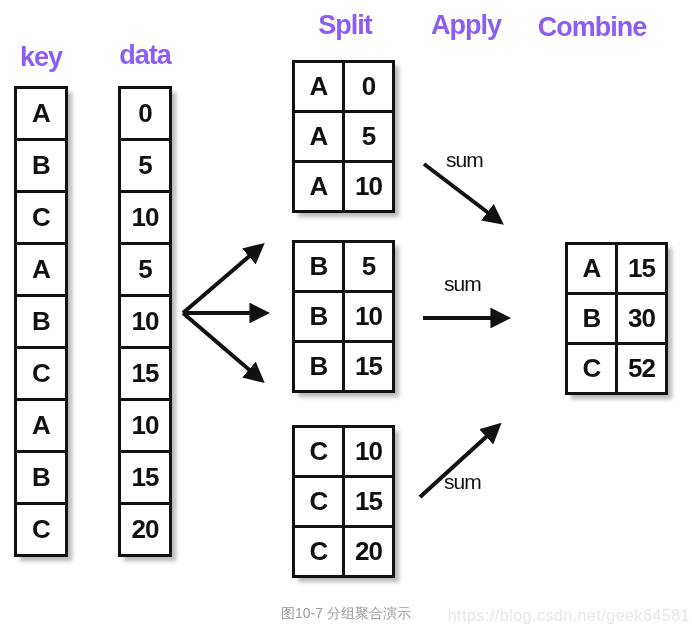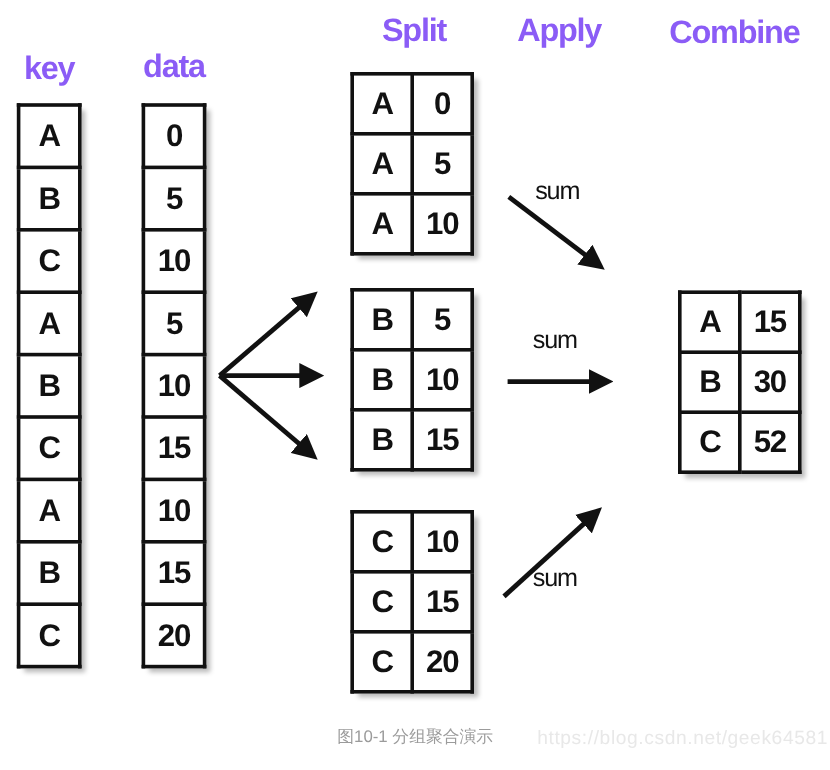"Combine" .combine-hdr { margin-left: 20px -> none }
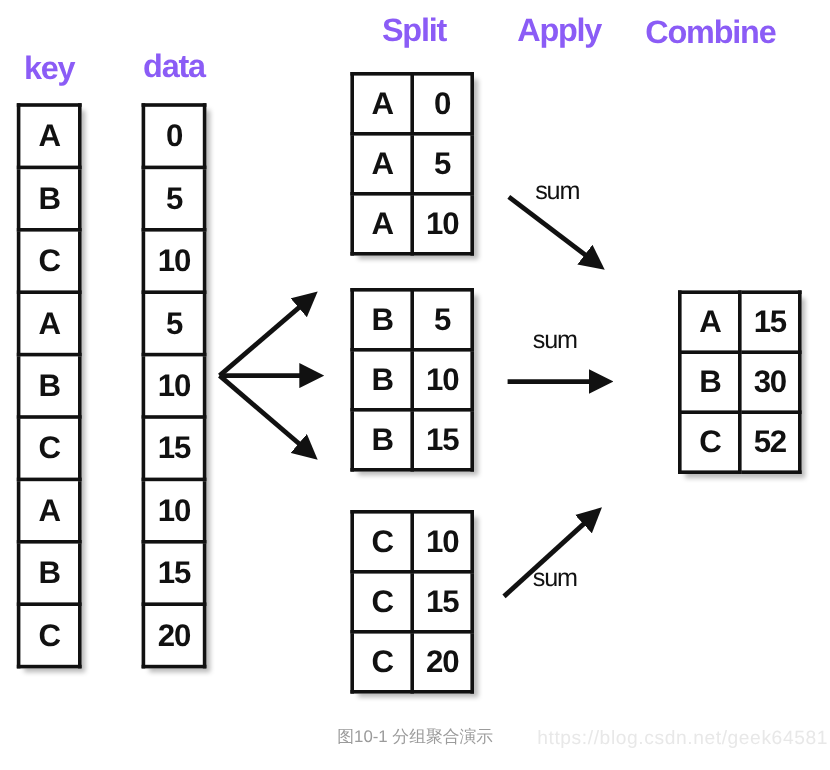"图10-1 分组聚合演示" div.caption { text: 10-1 -> 10-7 }
